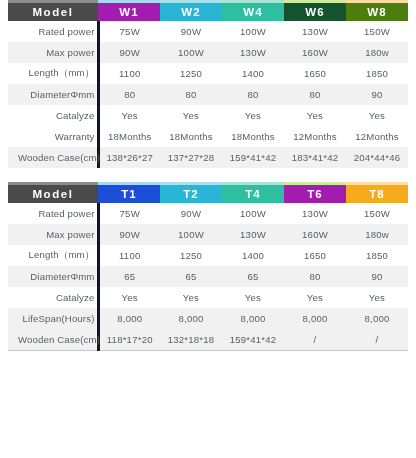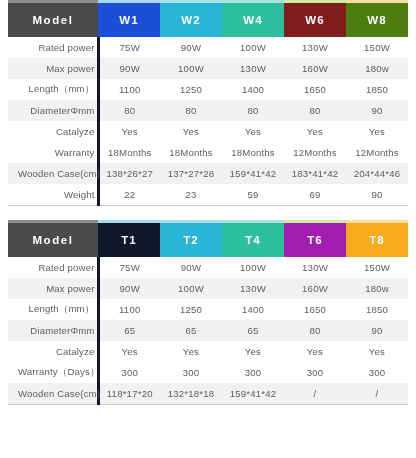"Model" .head-row th { height: 34px -> 18px }
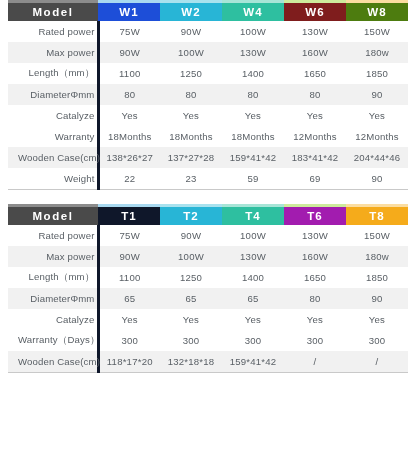"W1" th { background: #1d4ed8 -> #a21caf }
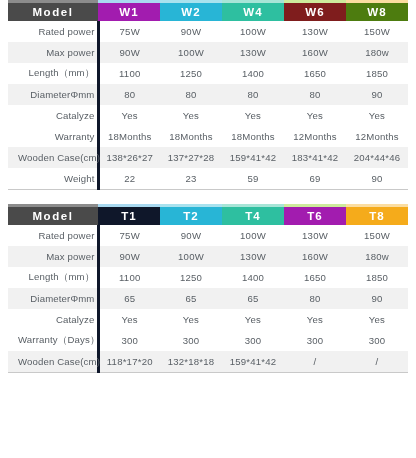"W6" th { background: #7f1d1d -> #14532d }
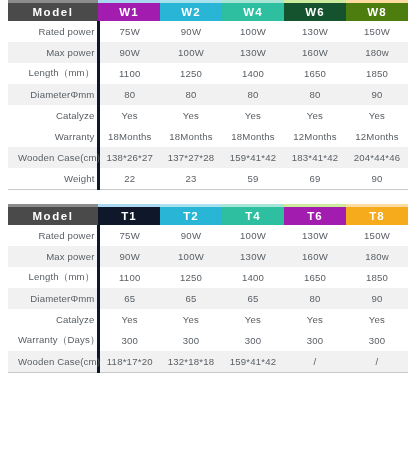"Weight" tr.last { html: <tr> <td>Weight</td> <td>22</td> <td>23</td> <td>59</td> <td>69</td> <td>90</td> </tr> -> none }
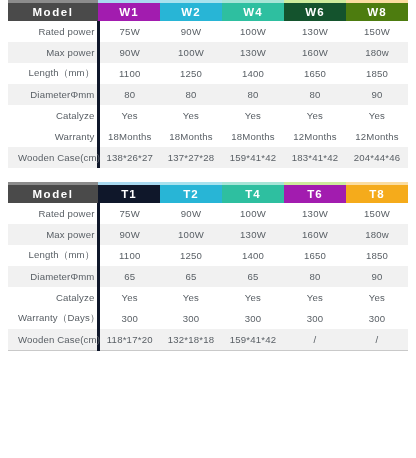"T1" th { background: #0f172a -> #1d4ed8 }
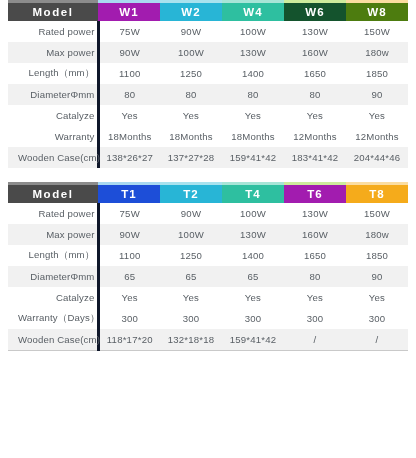"LifeSpan(Hours)" tr.alt { html: none -> <tr> <td>LifeSpan(Hours)</td> <td>8,000</td> <td>8,000</td> <td>8,000</td> <td>8,000</td> <td>8,000</td> </tr> }
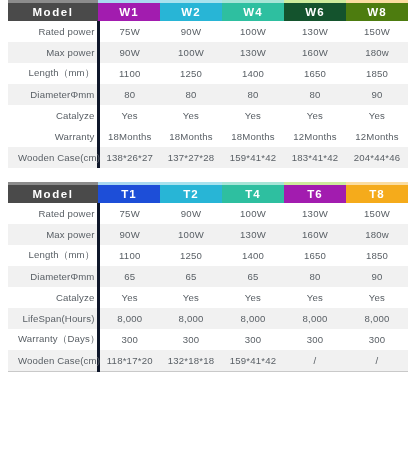"Warranty（Days）" tr { html: <tr> <td>Warranty（Days）</td> <td>300</td> <td>300</td> <td>300</td> <td>300</td> <td>300</td> </tr> -> none }
